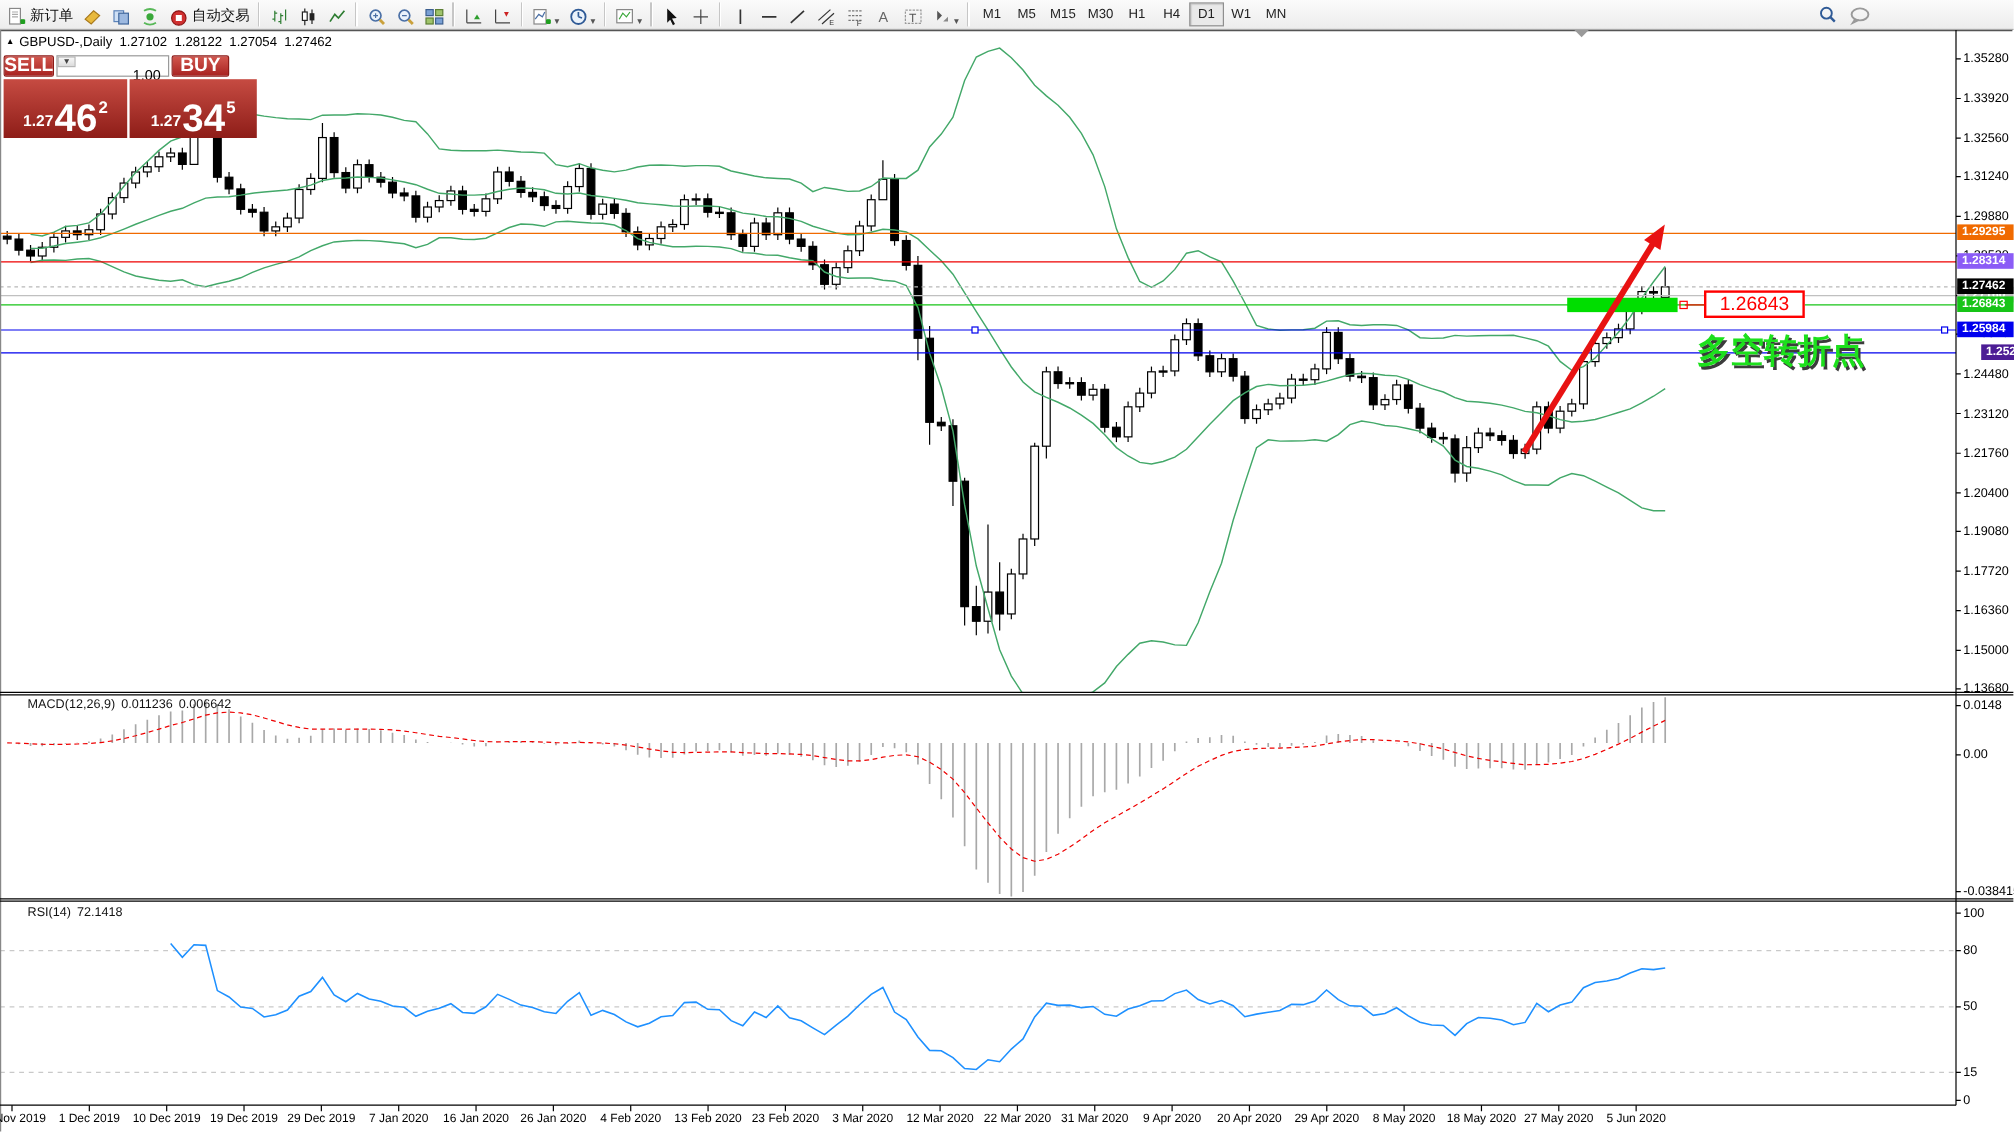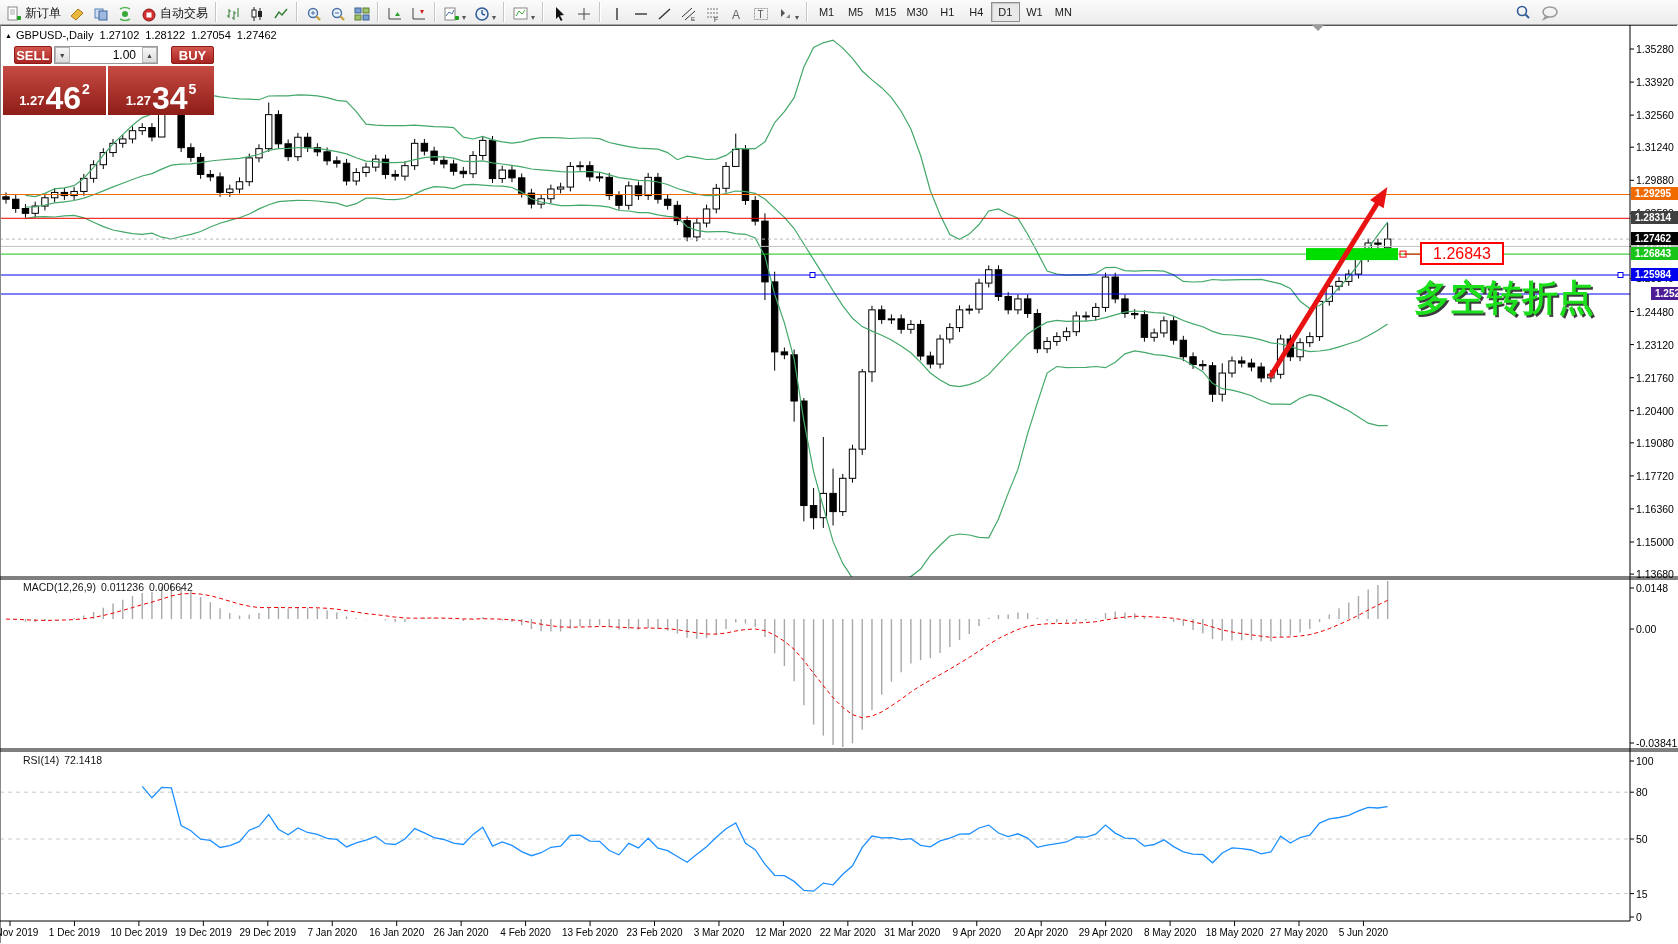"SELL" .tp-btn { font-size: 13px -> 16px; margin-left: 11px -> none }
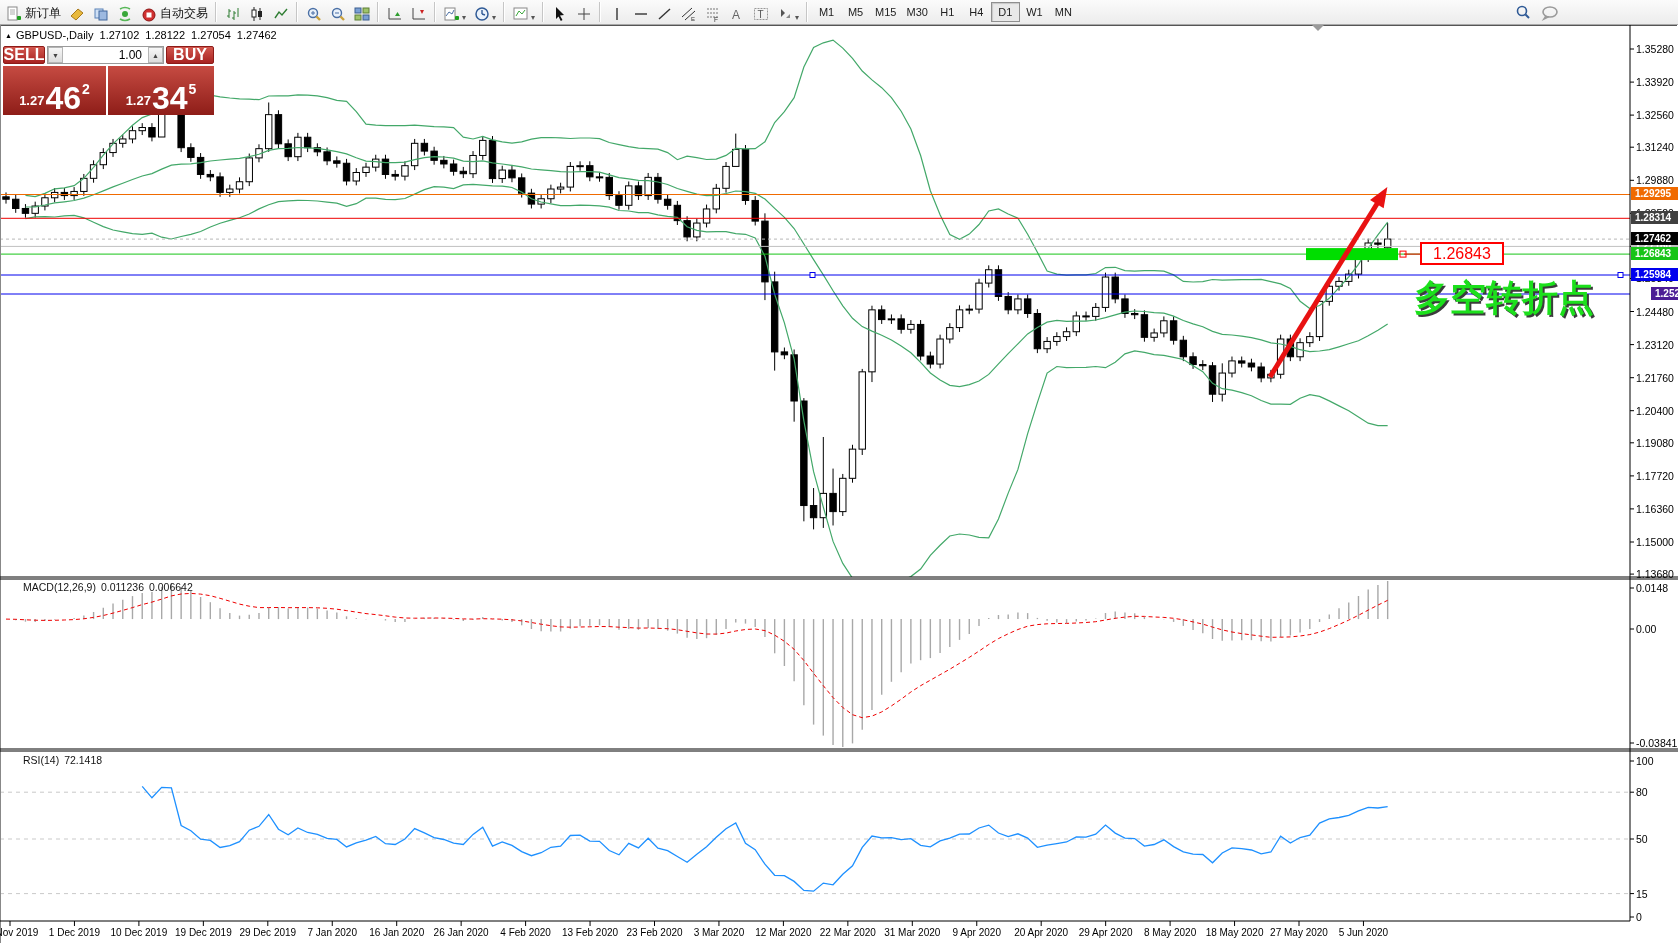"1.00" #vol-box { flex-direction: none -> column; width: 117px -> 94px }
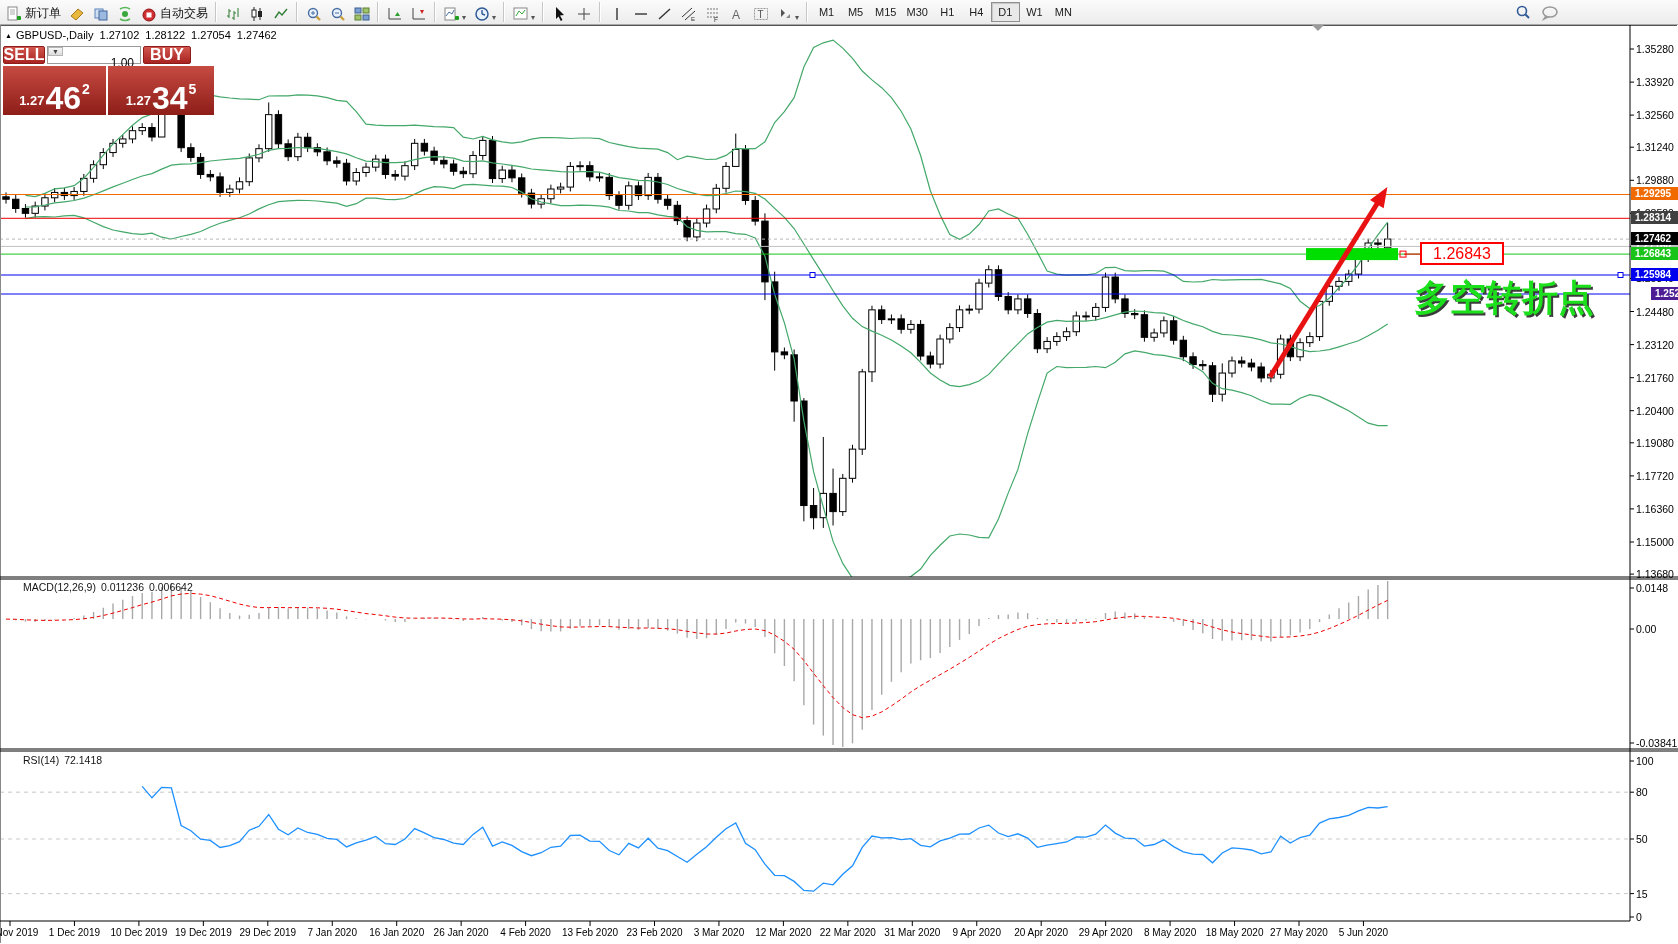"1.28314" div.price-badge { background: #404040 -> #8b5cf6 }
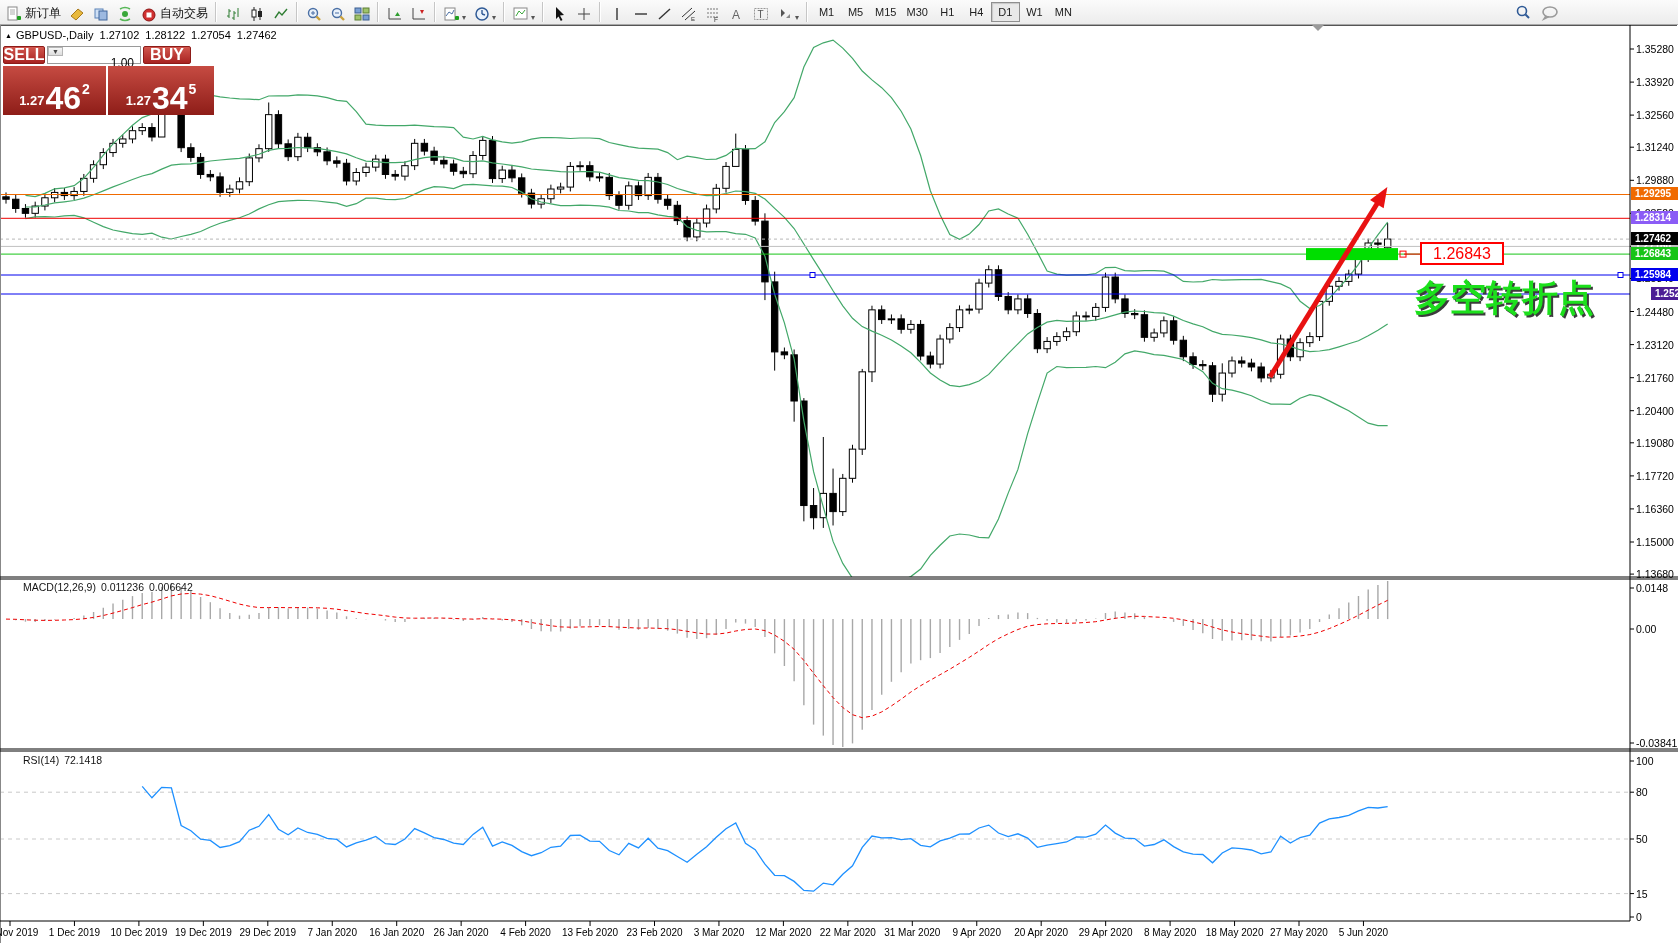"多空转折点" #cn-text { font-size: 36px -> 28px }
